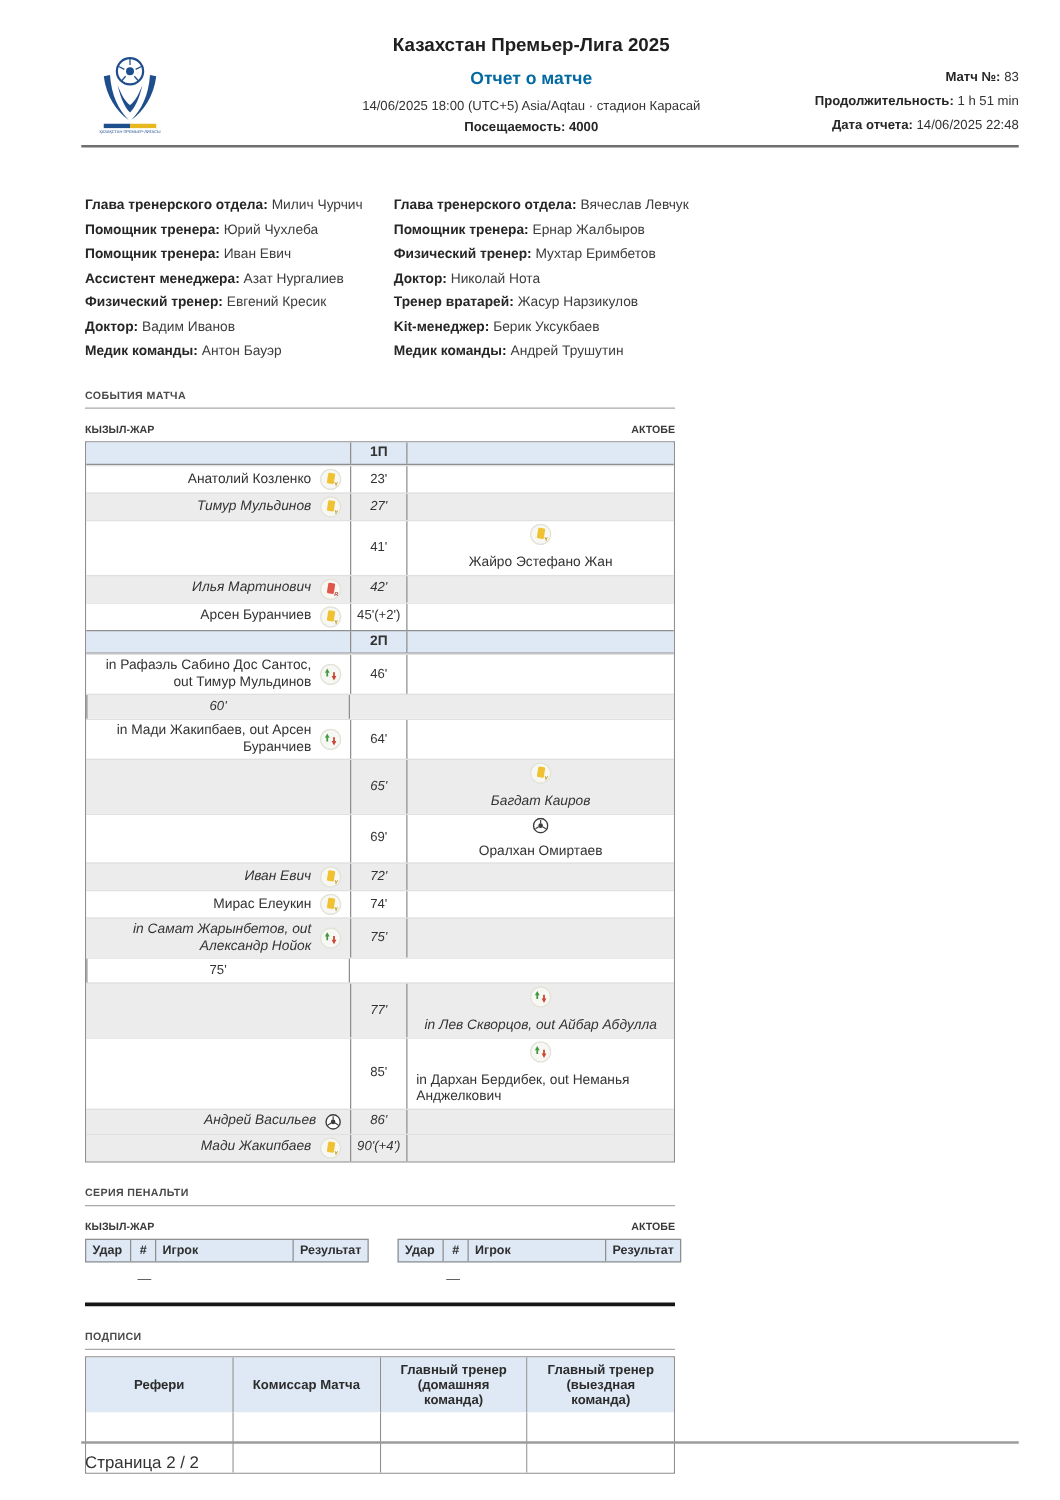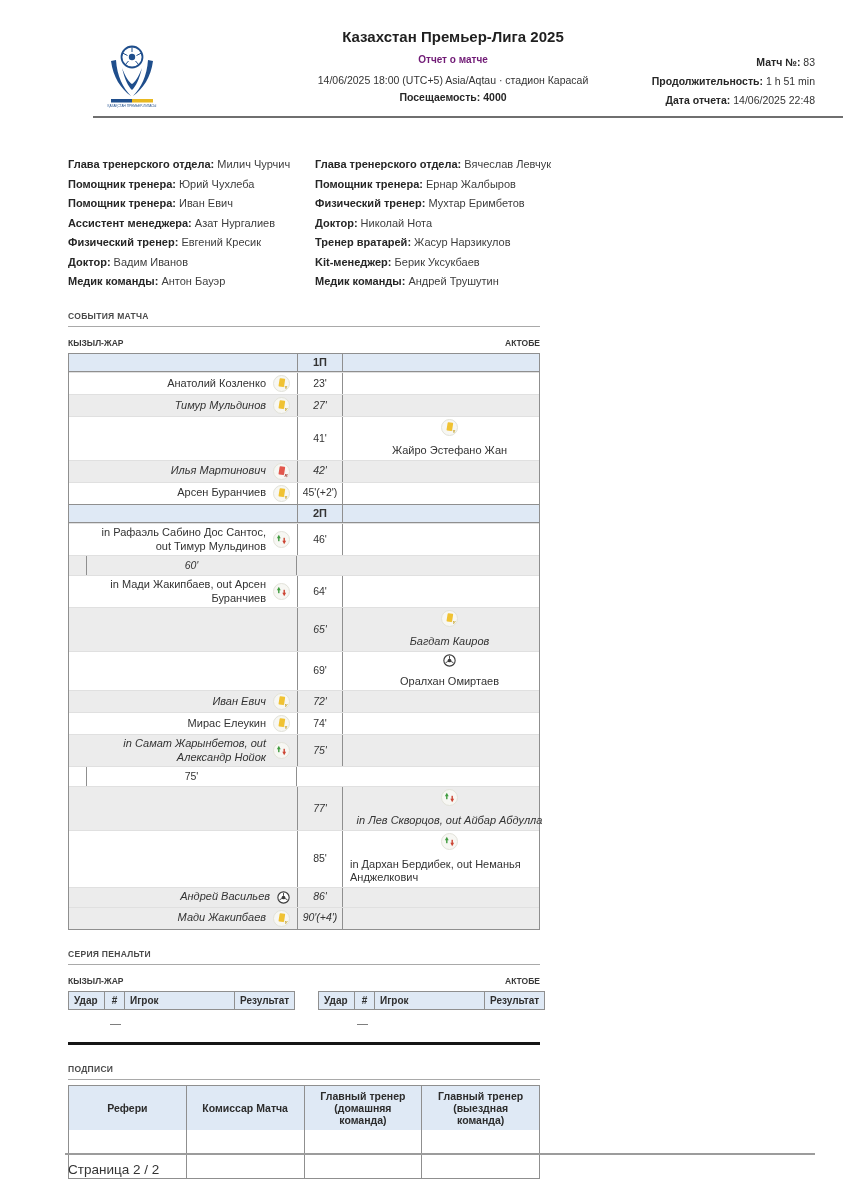"Казахстан Премьер-Лига 2025" .header { margin-left: 28px -> none }
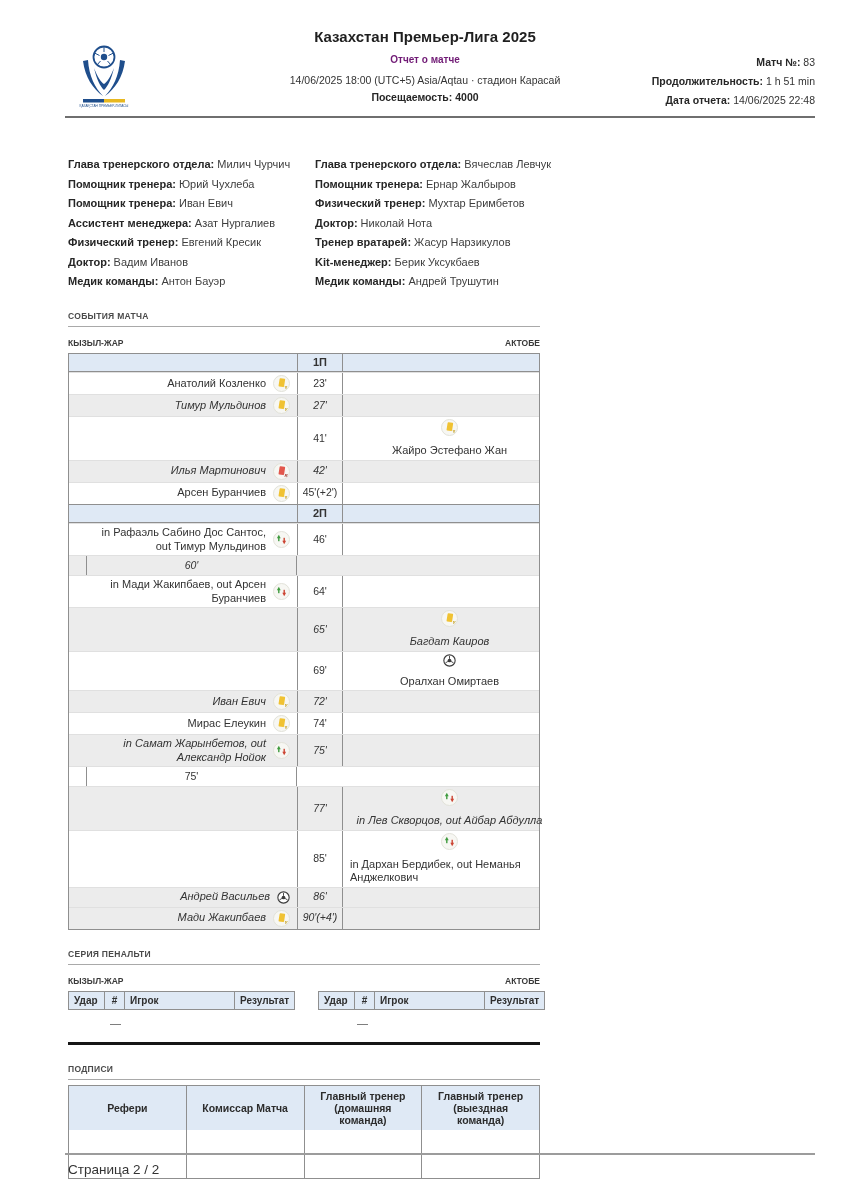"Отчет о матче" .hc .subtitle { color: #701a75 -> #0369a1; font-size: 10px -> 14px }
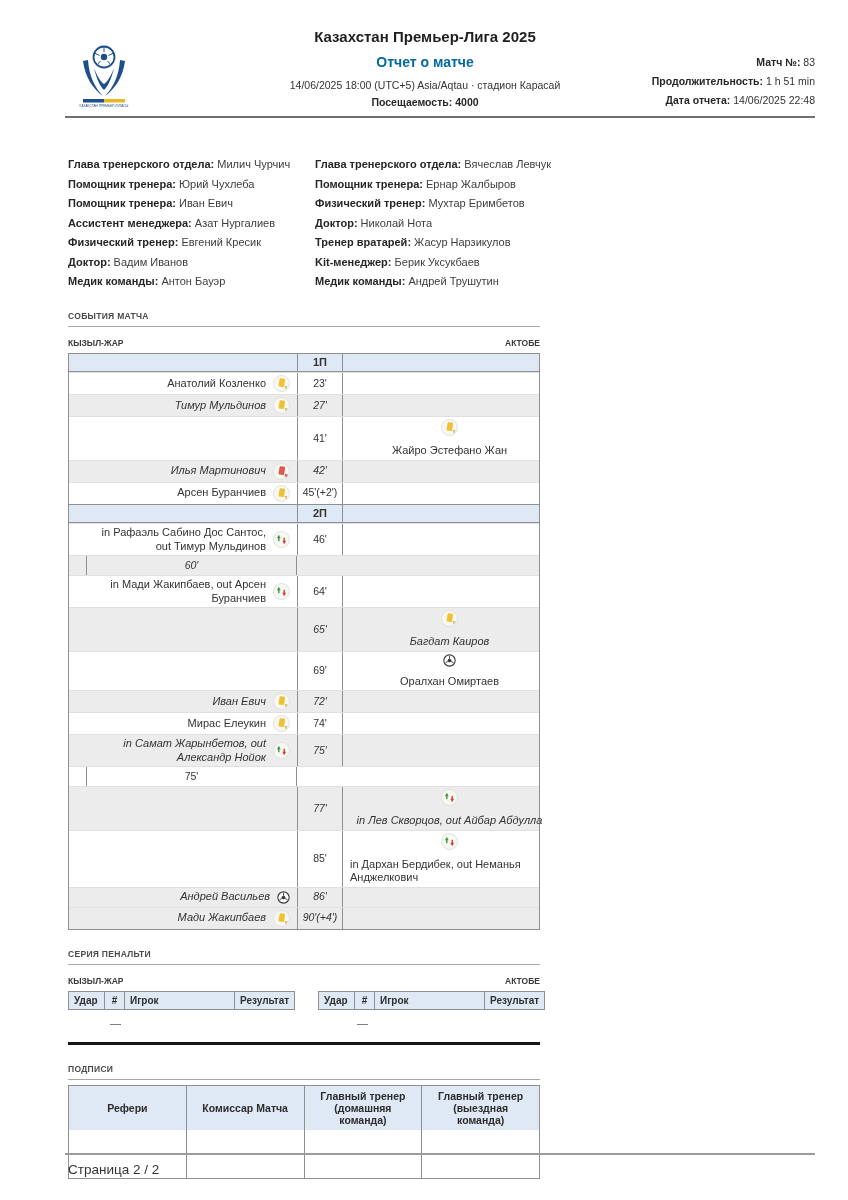"1П" .erow { padding-left: 17px -> none }
